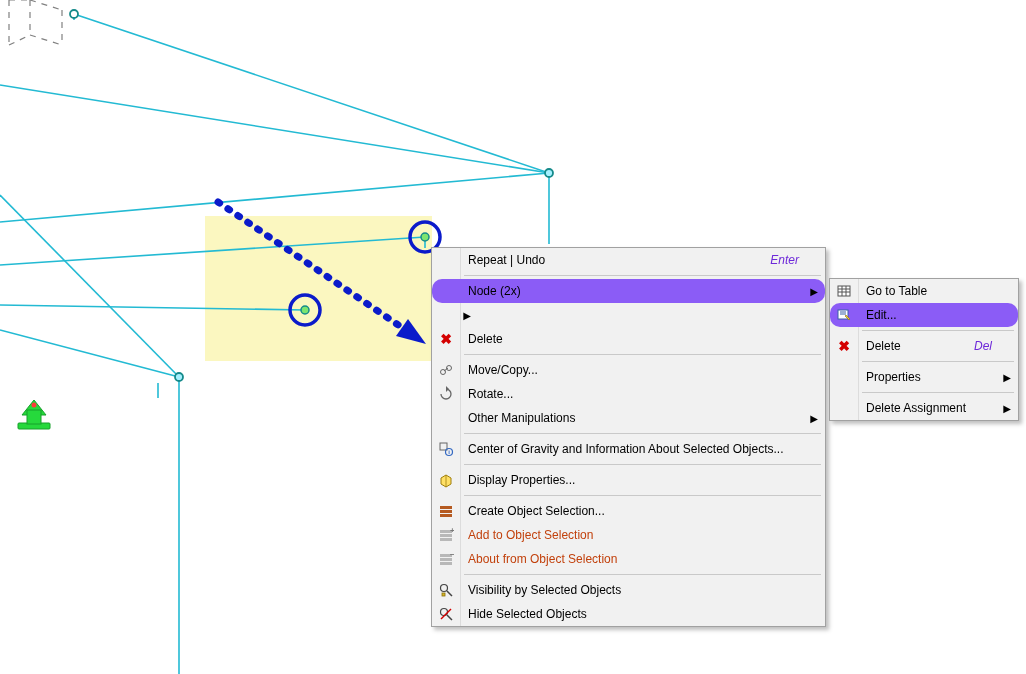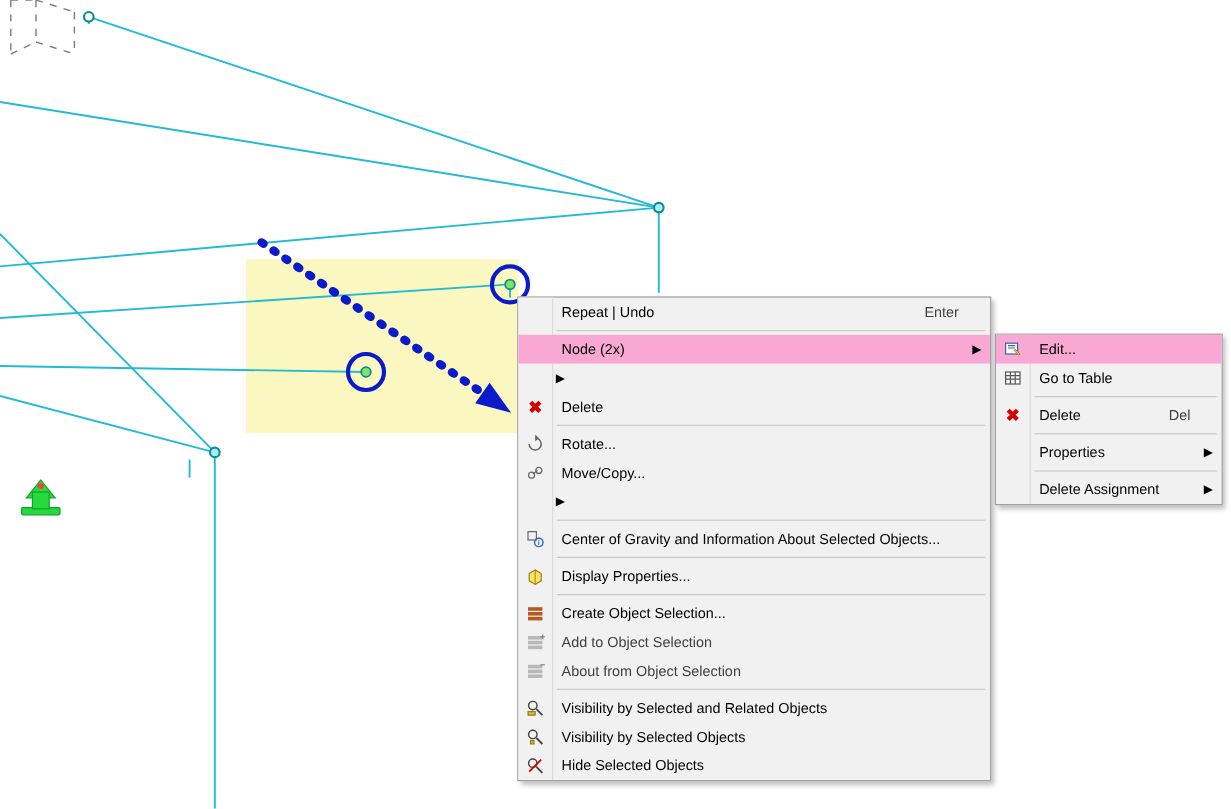"Enter" .menu .item .accel { color: #404040 -> #6d28d9; font-style: none -> italic }
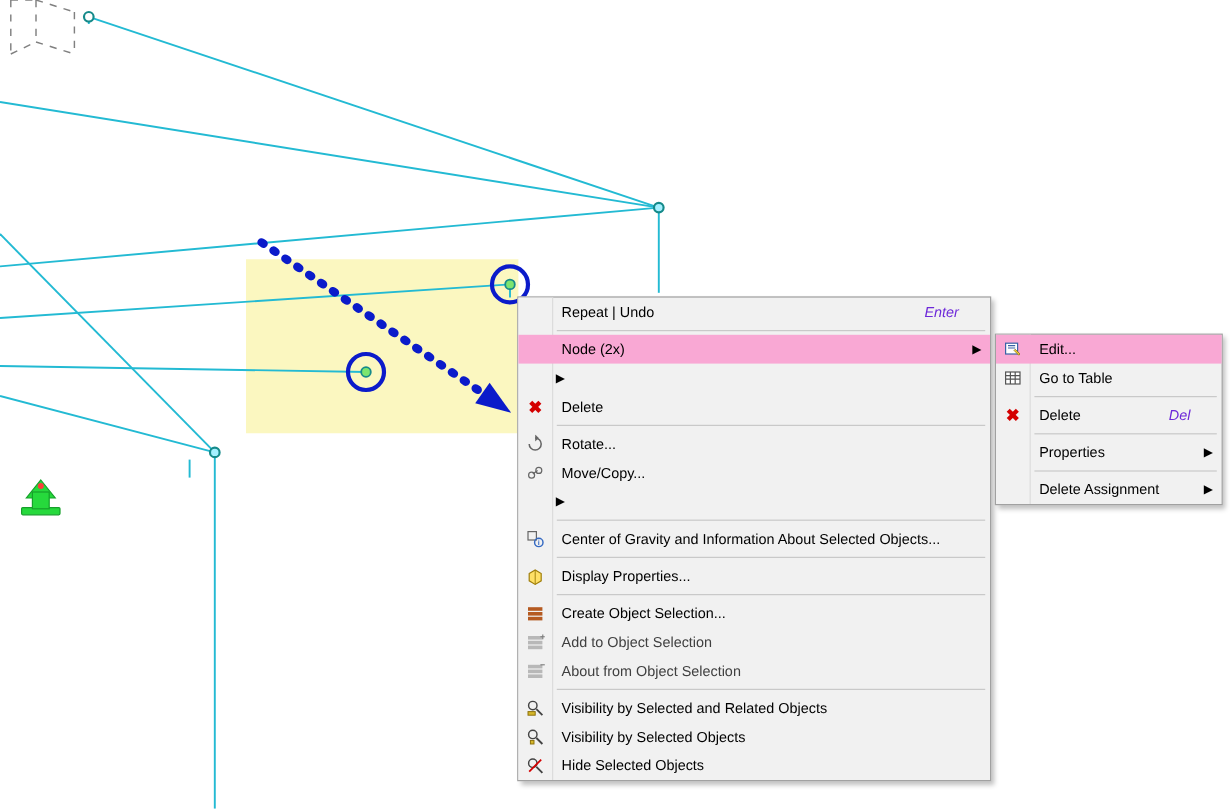"Node (2x)" .menu .item.highlight { background: #f9a8d4 -> #8b5cf6; border-radius: none -> 10px }
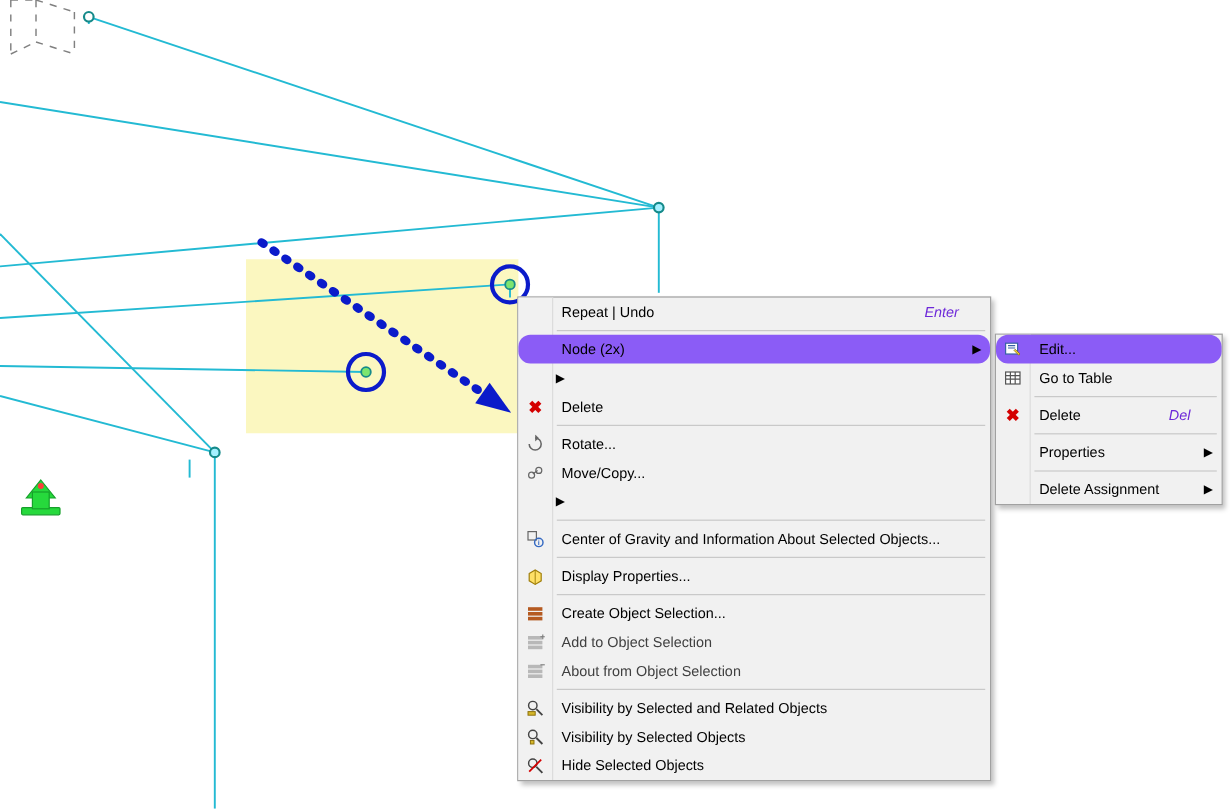"Edit..." div.item { order: before "Go to Table" -> after "Go to Table" }
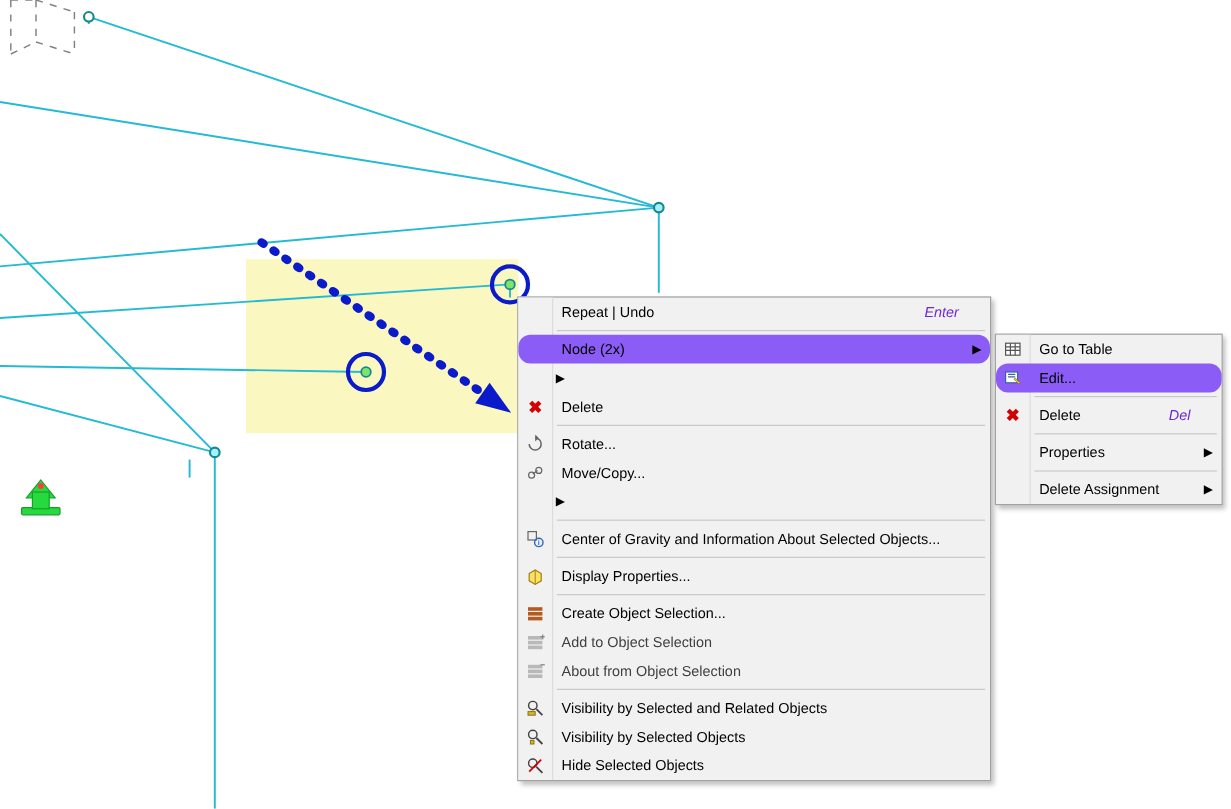"Rotate..." div.item { order: before "Move/Copy..." -> after "Move/Copy..." }
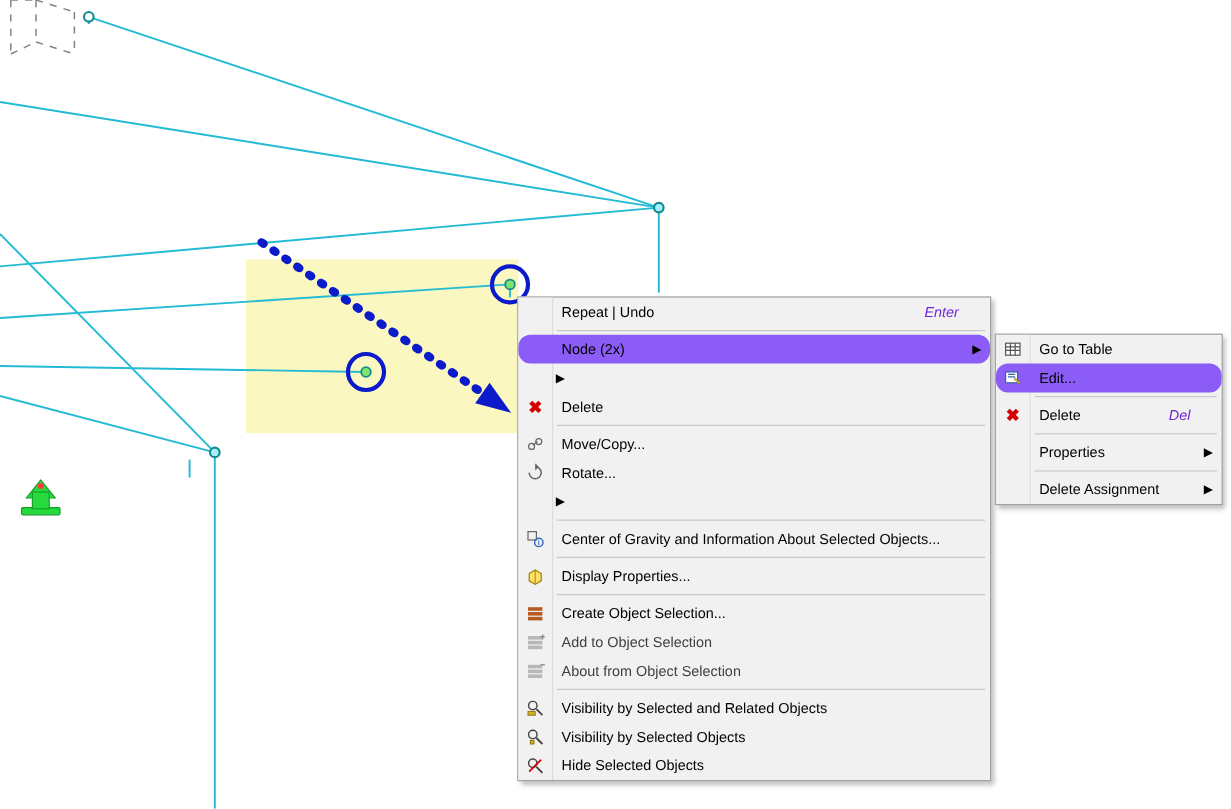"Other Manipulations" span.label { html: none -> <span>Other Manipulations</span> }
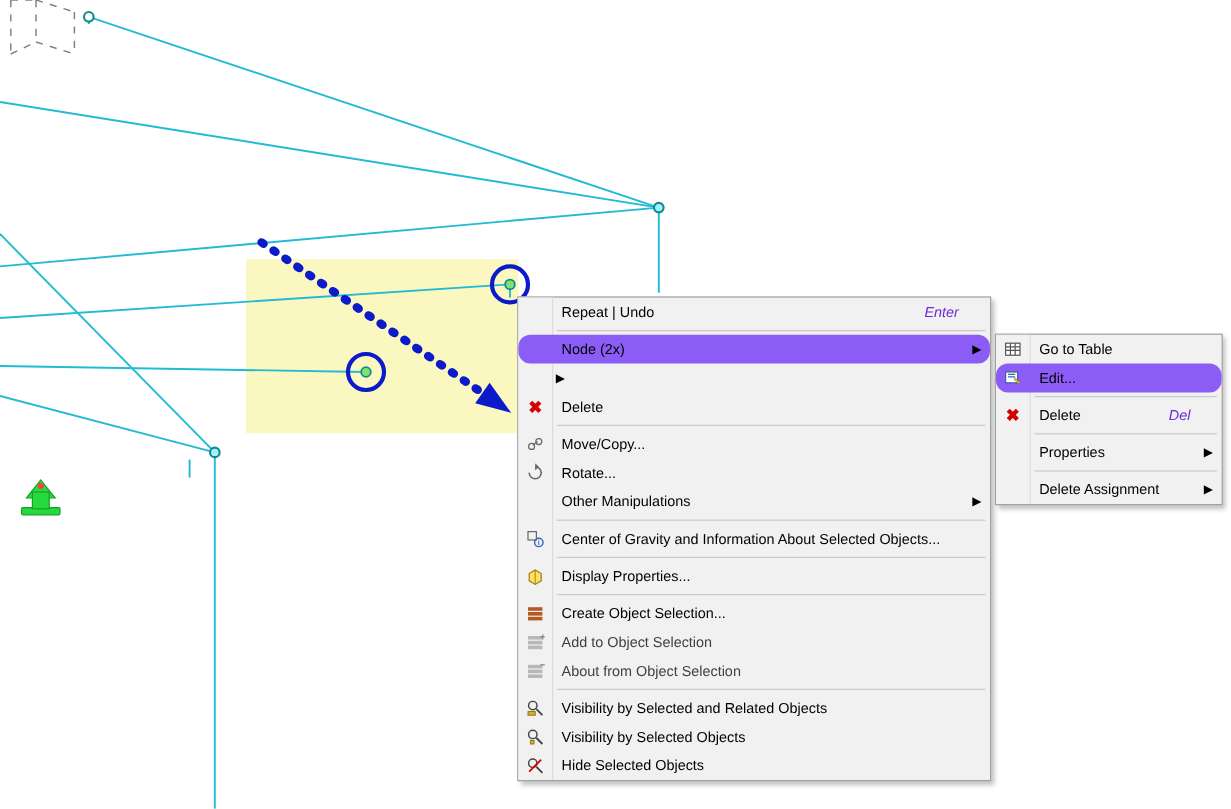"Add to Object Selection" .menu .item.disabled .label { color: #404040 -> #c2410c }
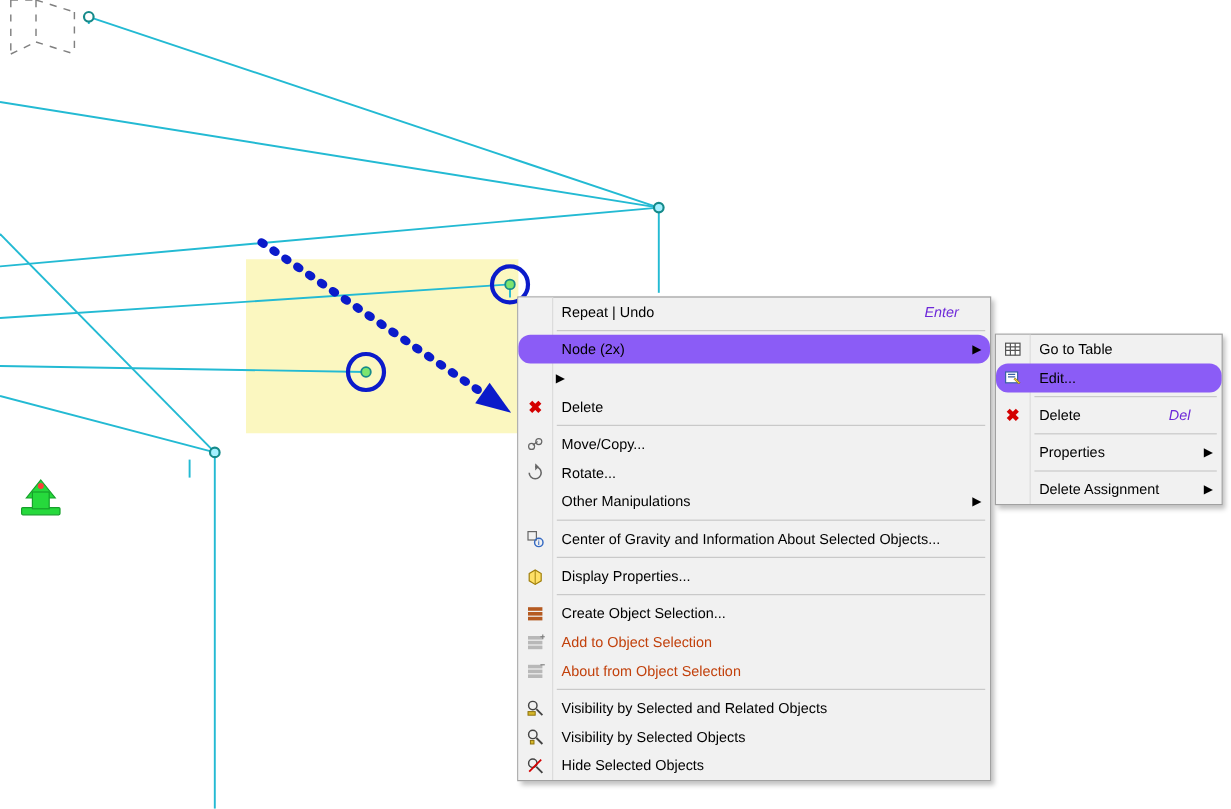"Visibility by Selected and Related" div.item { html: <div> <span> <svg> <circle></circle> <line></line> <rect></rect> </svg> </span> <span>Visibility by Selected and Related Objects</span> <span></span> </div> -> none }
